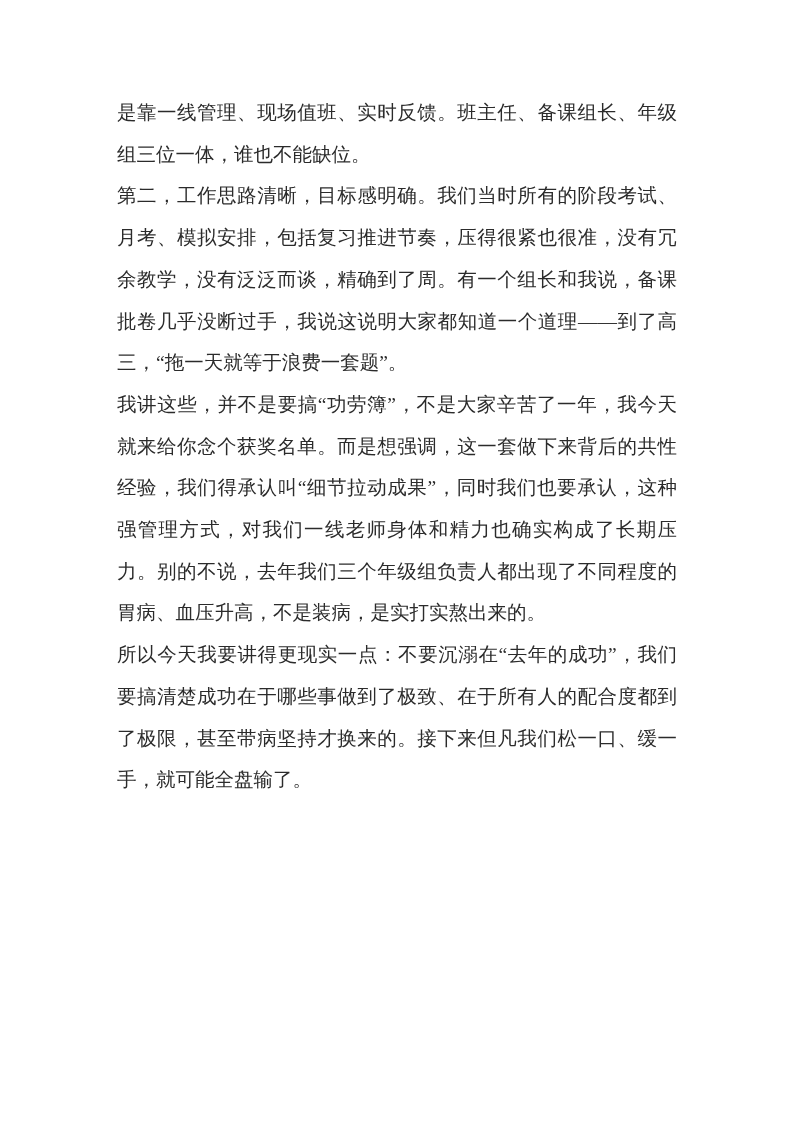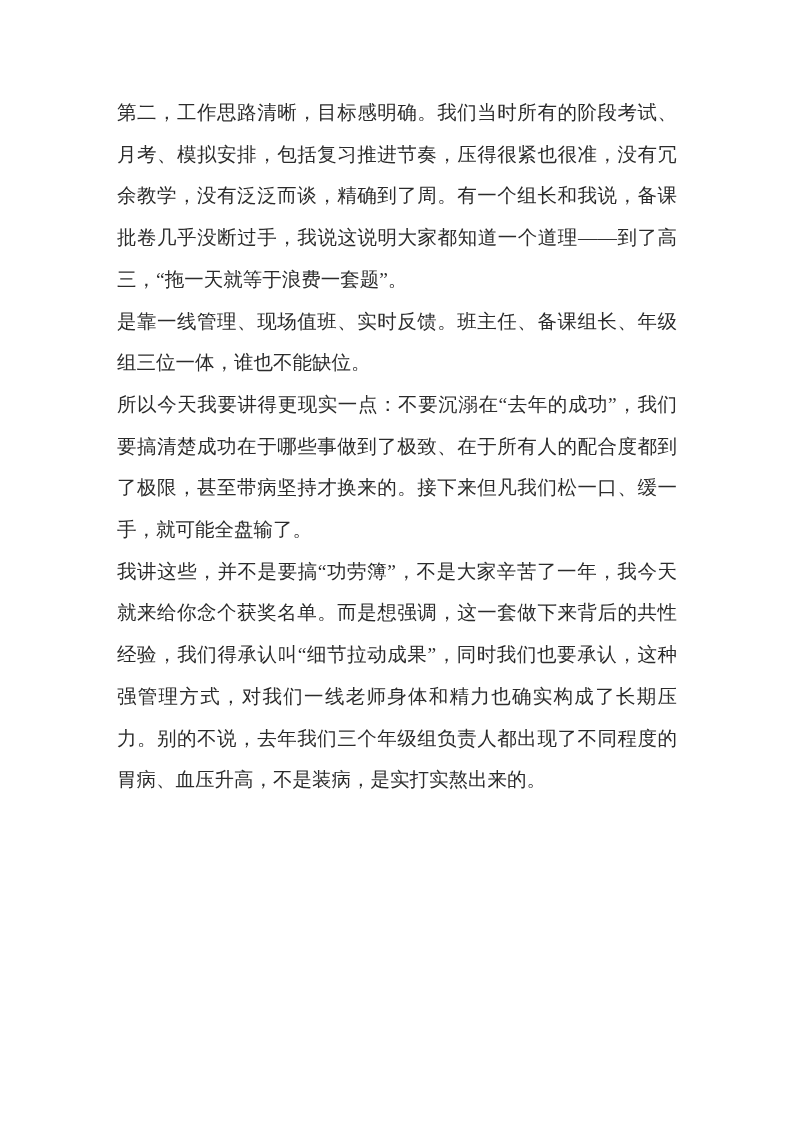"第二，工作思路清晰，目标感明确。我们当时所有的阶段考试、月考、模拟安排，包括复习" p { order: before "是靠一线管理、现场值班、实时反馈。班主任、备课组长、年级组三位一体，谁也不能缺位" -> after "是靠一线管理、现场值班、实时反馈。班主任、备课组长、年级组三位一体，谁也不能缺位" }
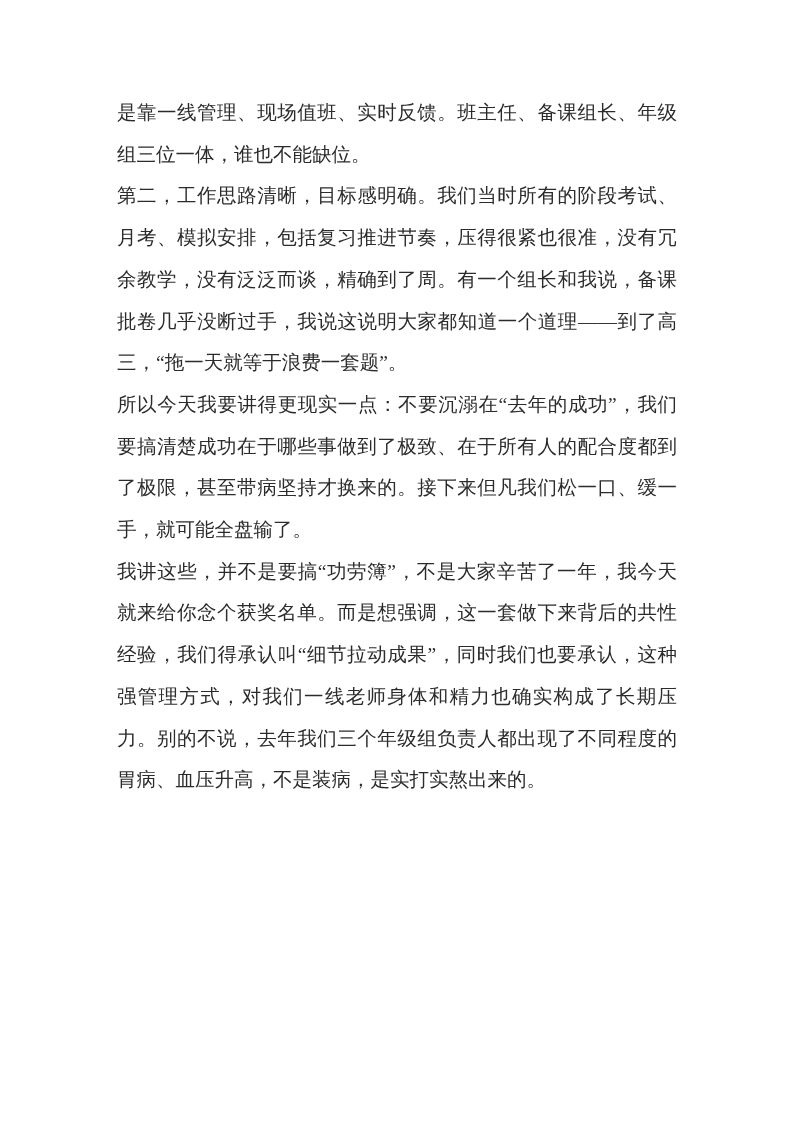"所以今天我要讲得更现实一点：不要沉溺在“去年的成功”，我们要搞清楚成功在于哪些事" p { order: before "我讲这些，并不是要搞“功劳簿”，不是大家辛苦了一年，我今天就来给你念个获奖名单。" -> after "我讲这些，并不是要搞“功劳簿”，不是大家辛苦了一年，我今天就来给你念个获奖名单。" }
